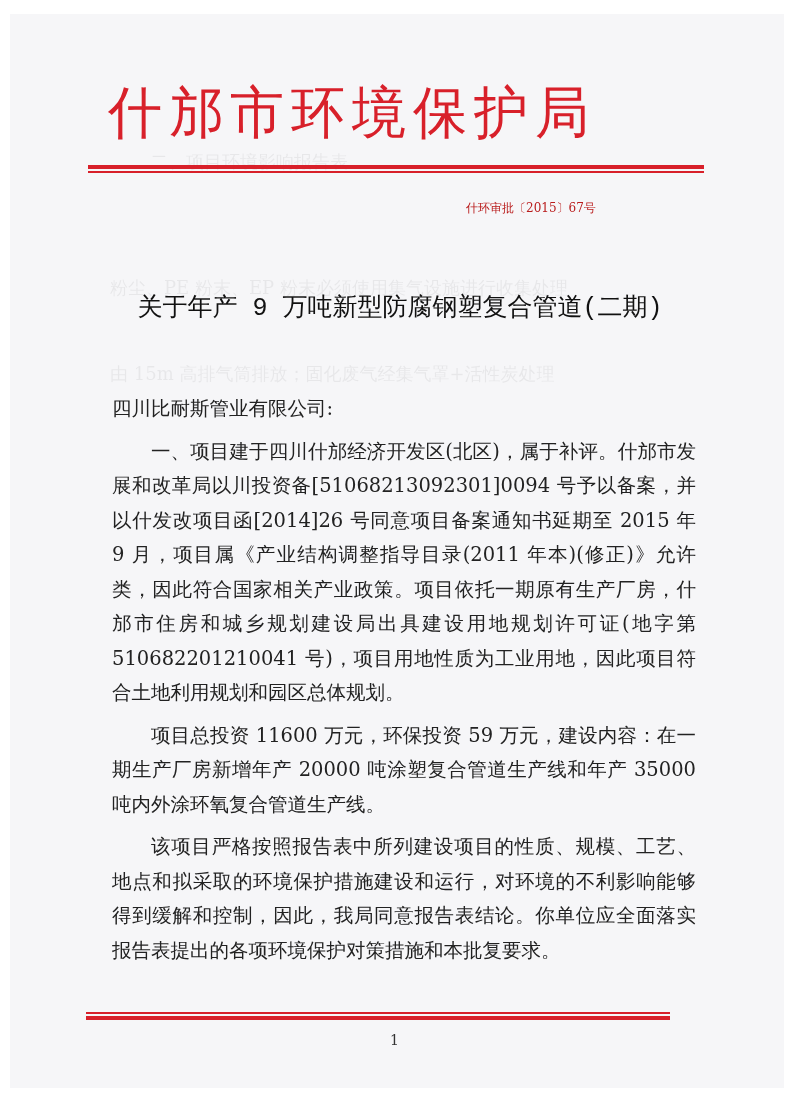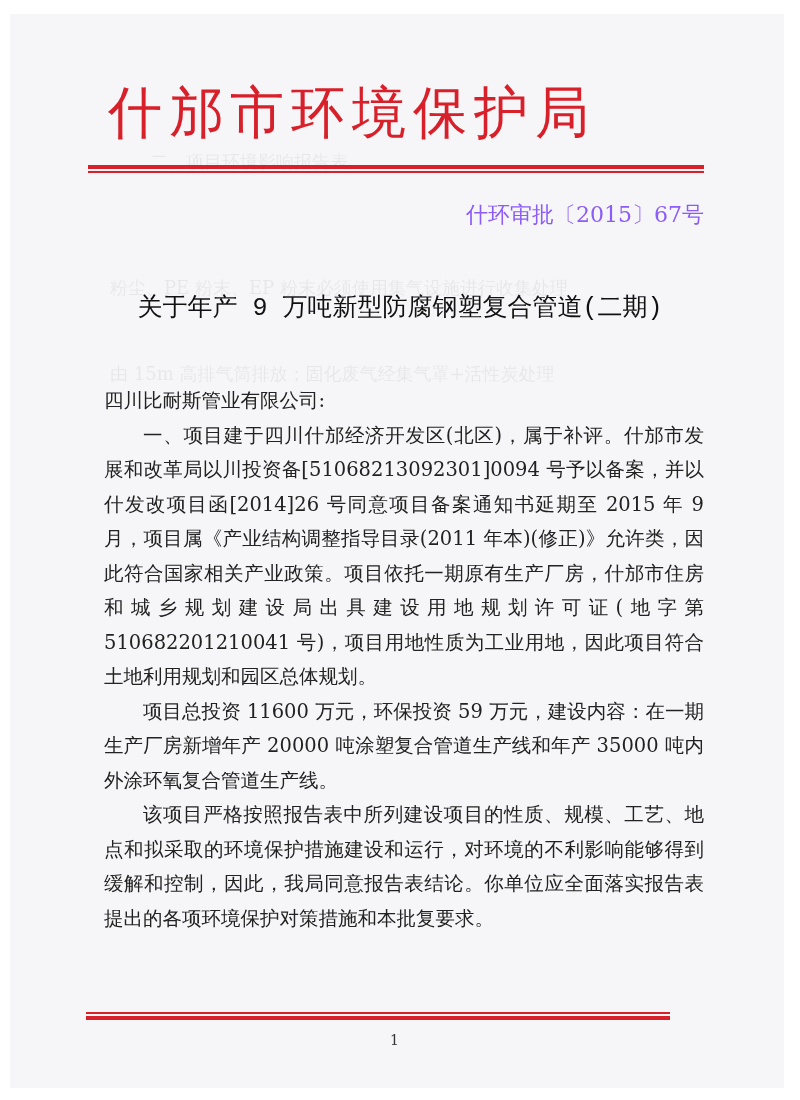"什环审批〔2015〕67号" .doc-number { color: #8b5cf6 -> #b91c1c; font-size: 22px -> 12px }
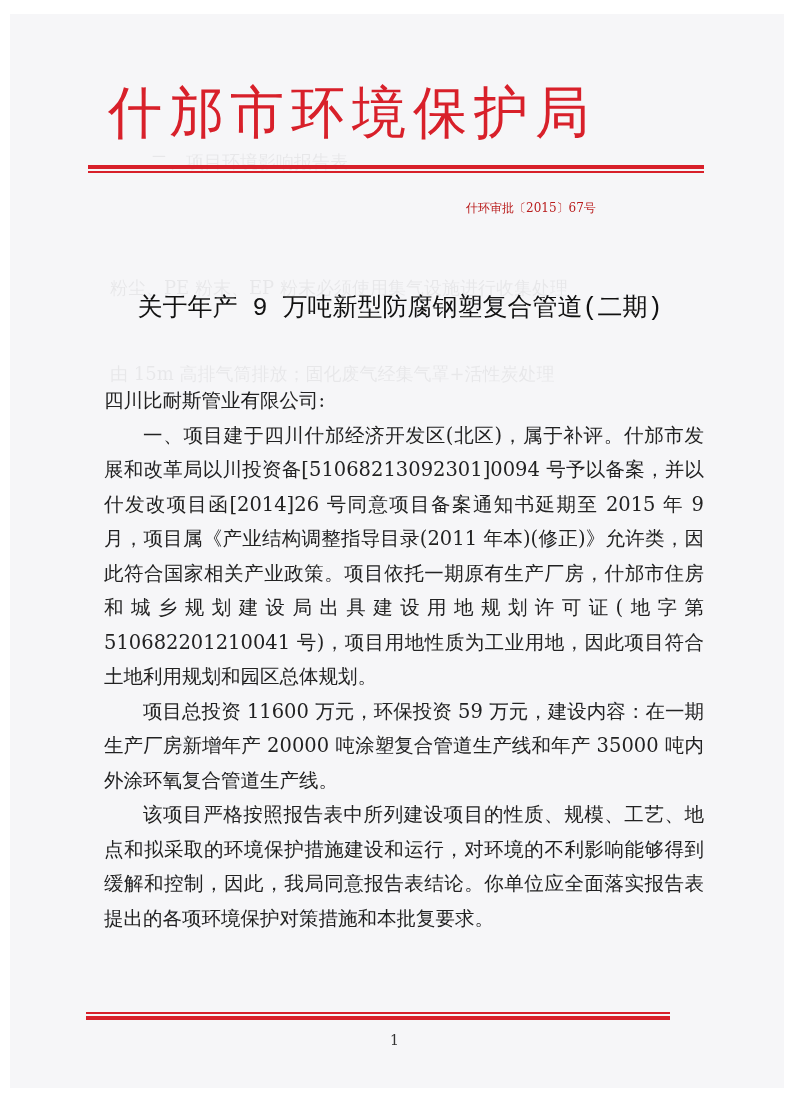"四川比耐斯管业有限公司:" .body-text p { margin: 0 -> 8px }
